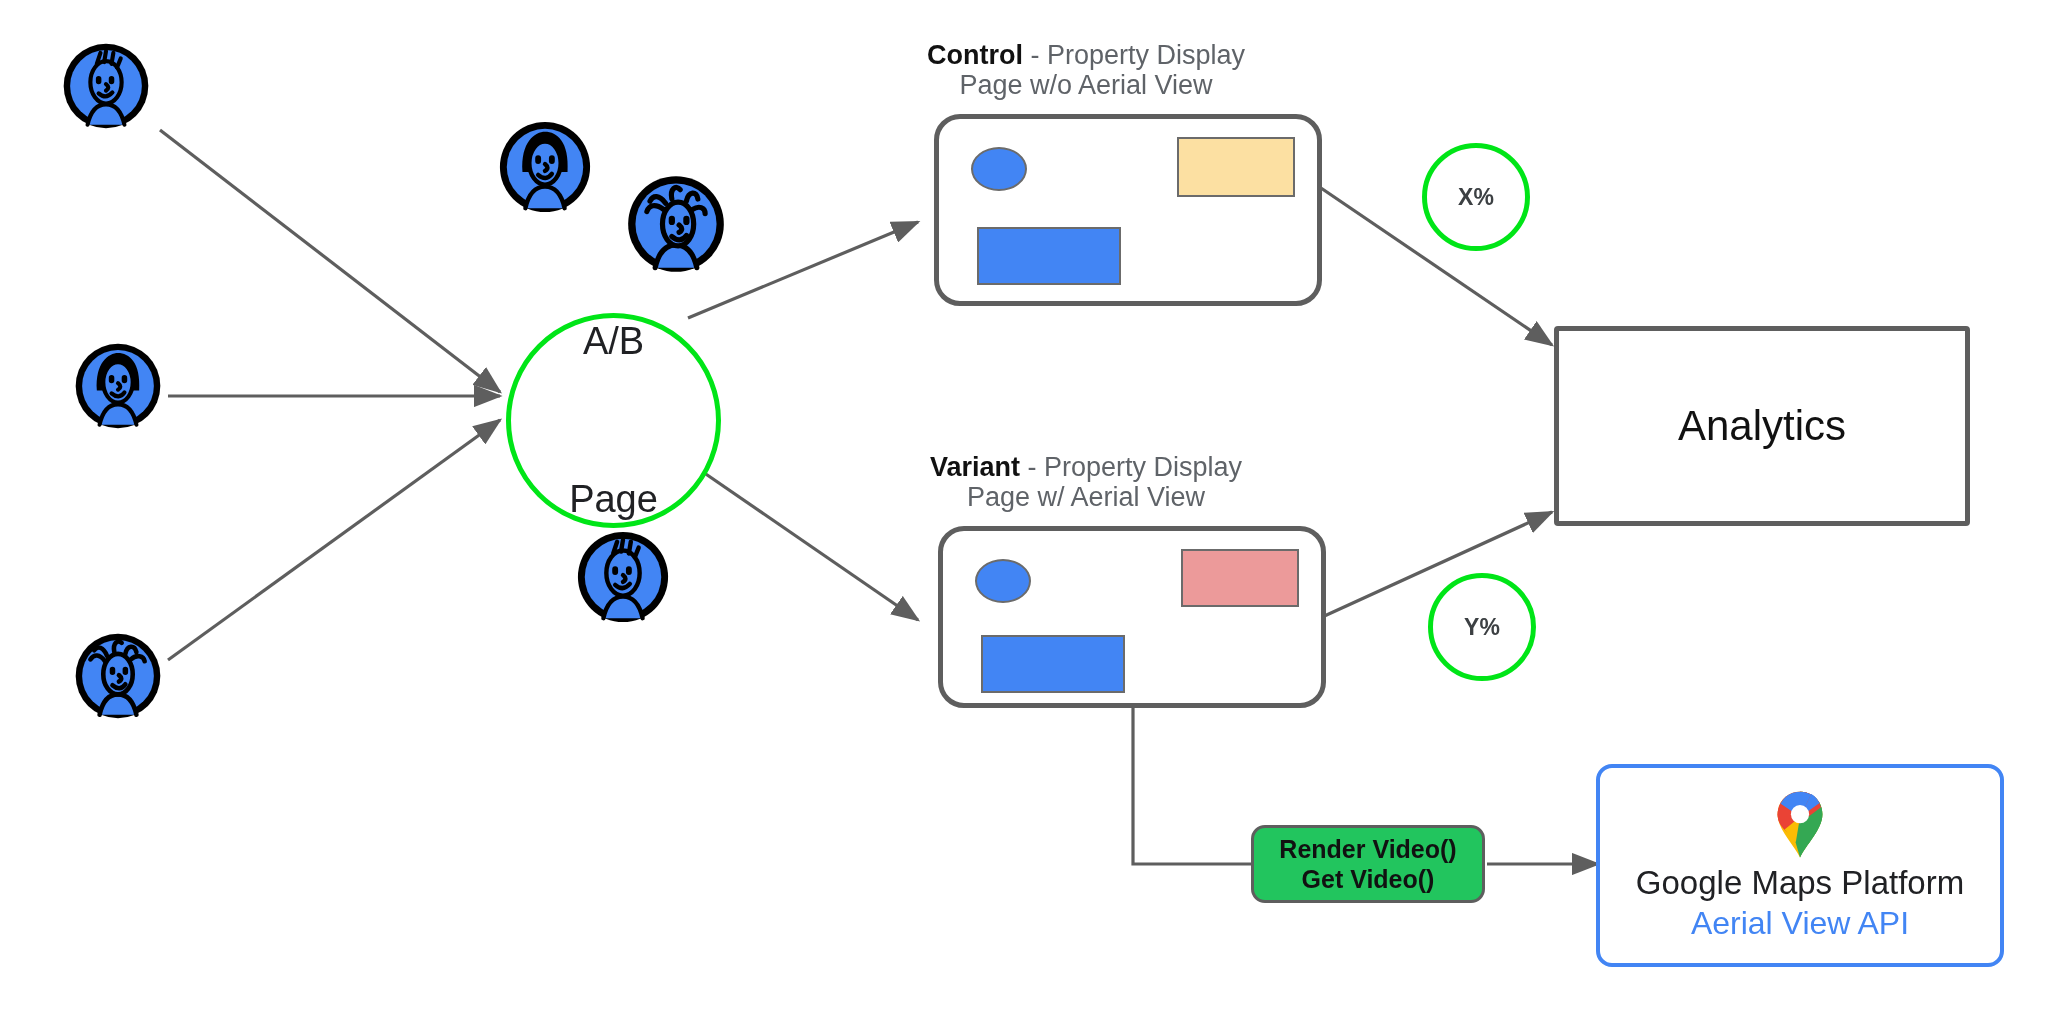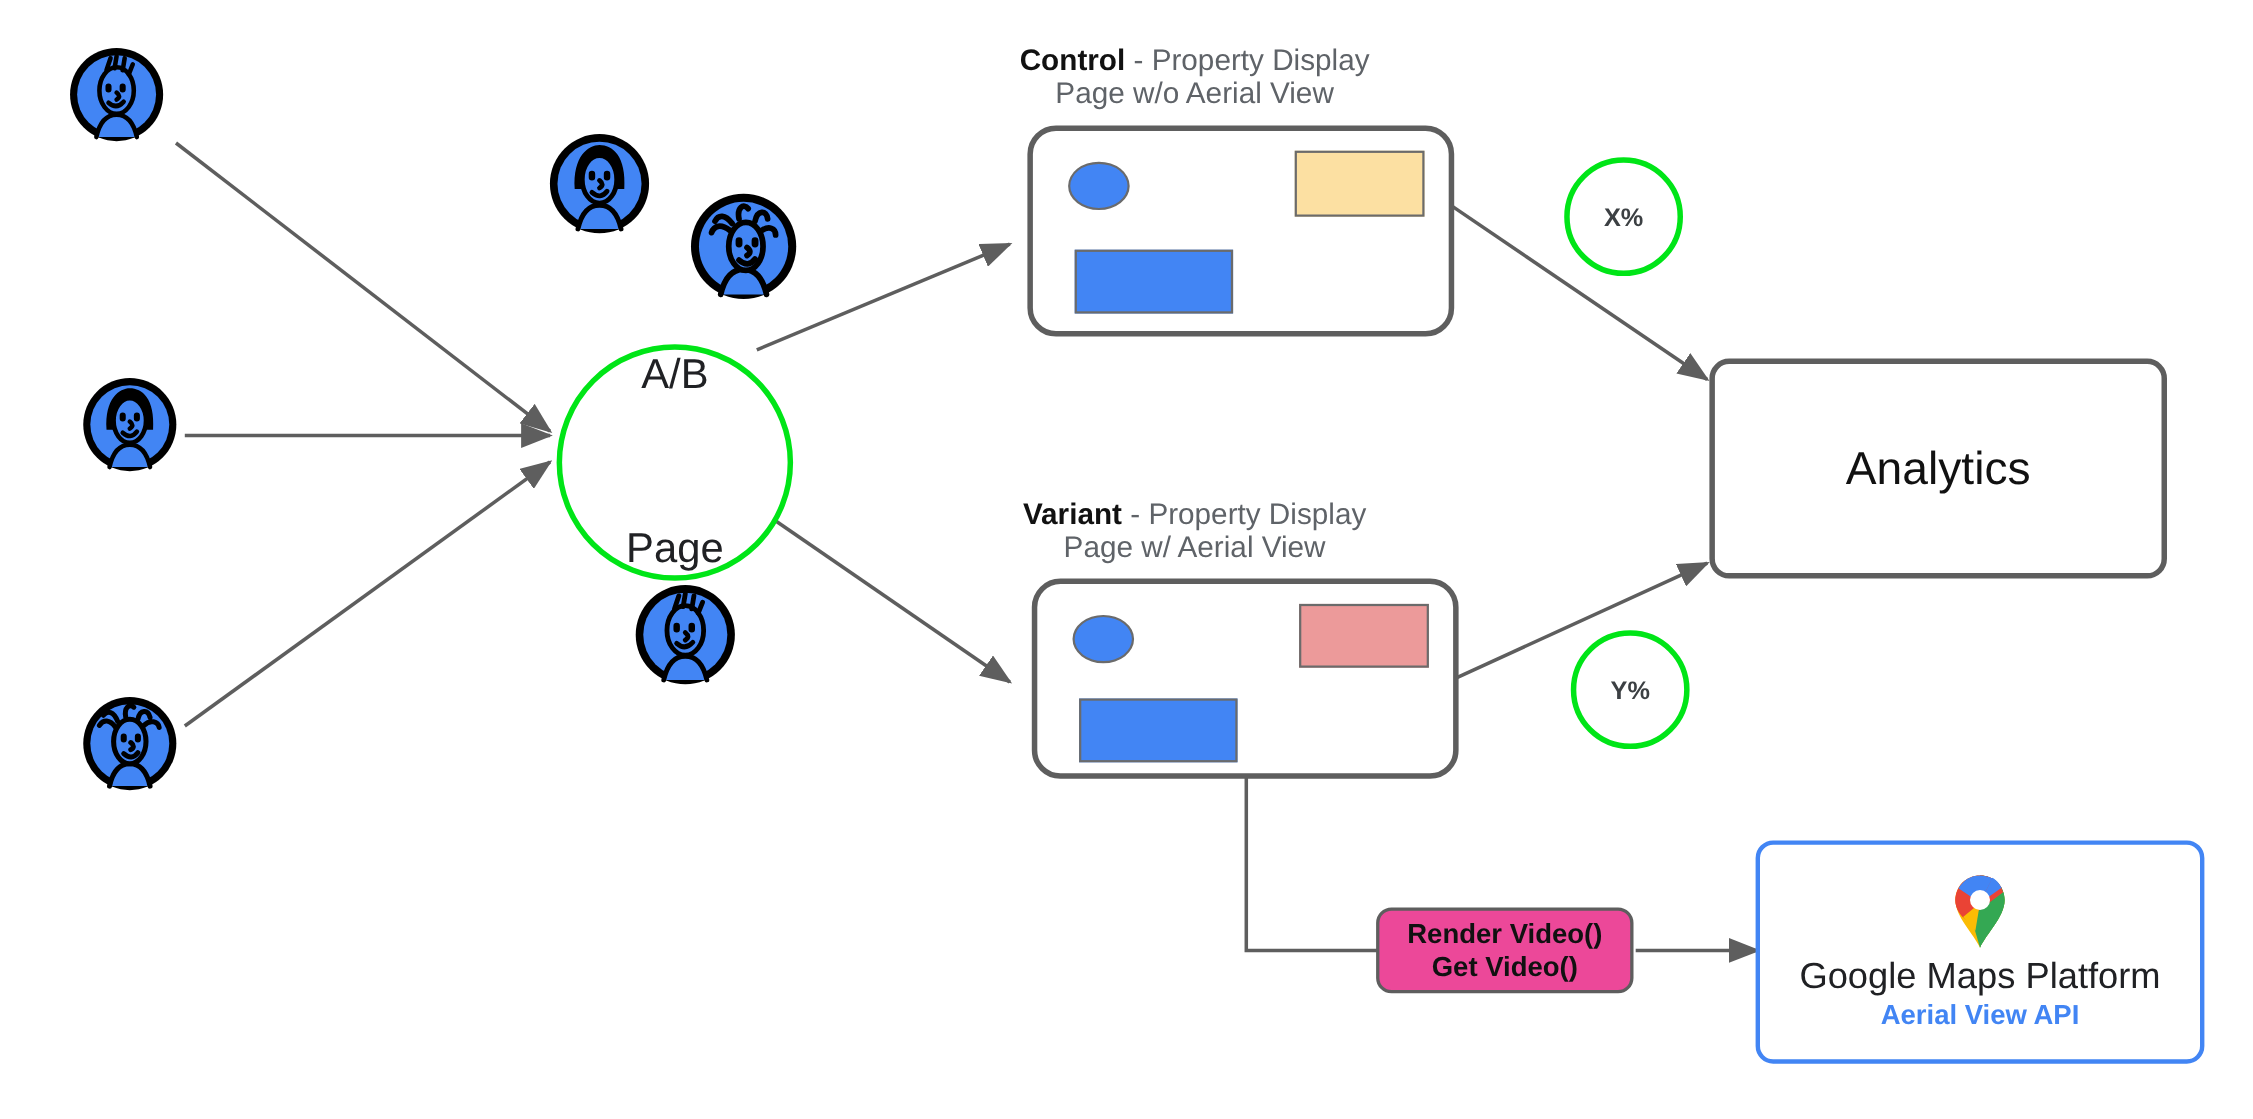"Analytics" .analytics-box { border-radius: 18px -> 4px }
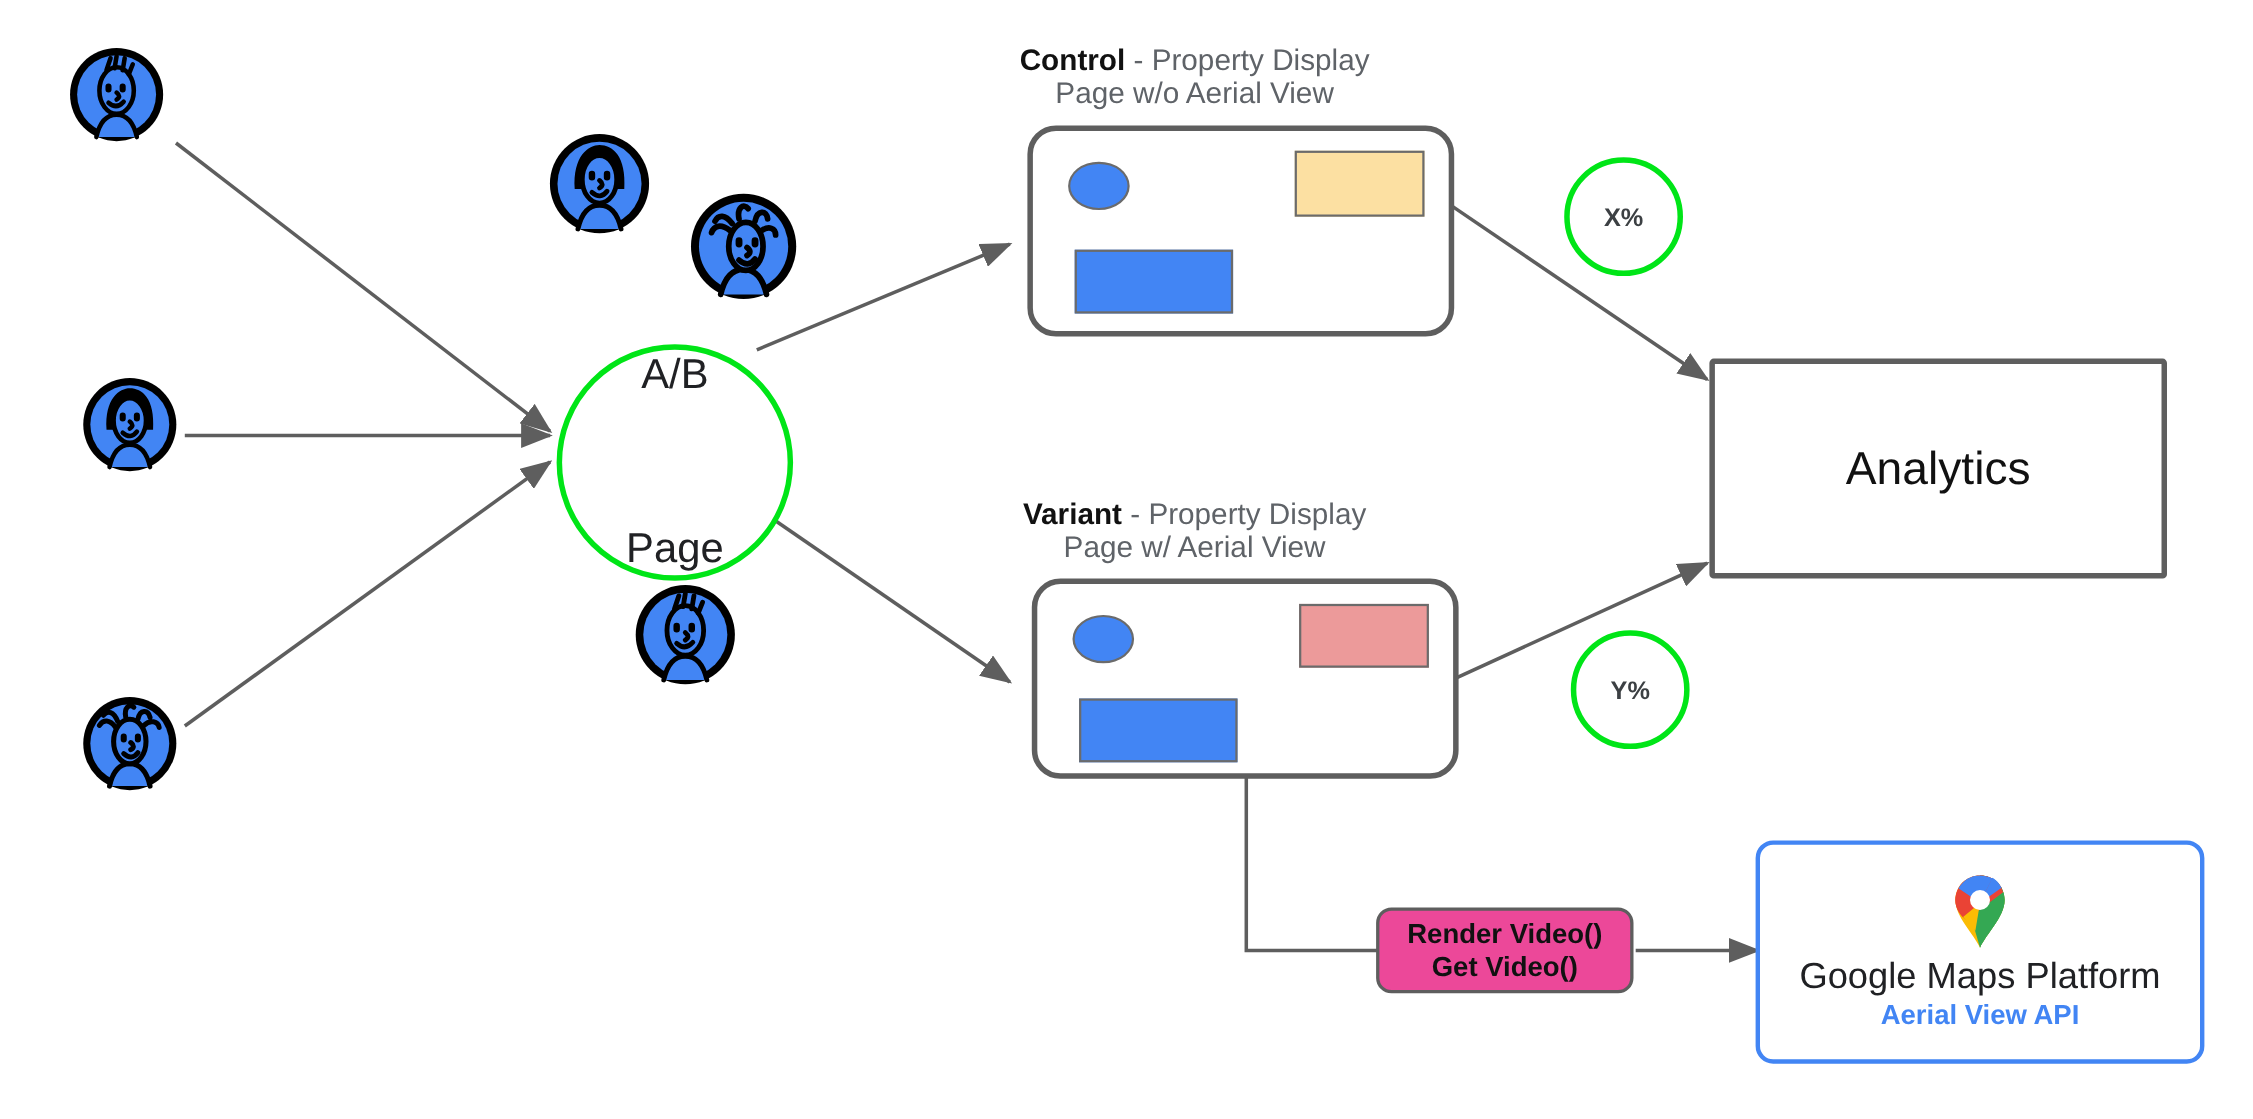"Render Video()" .render-box { background: #ec4899 -> #22c55e }
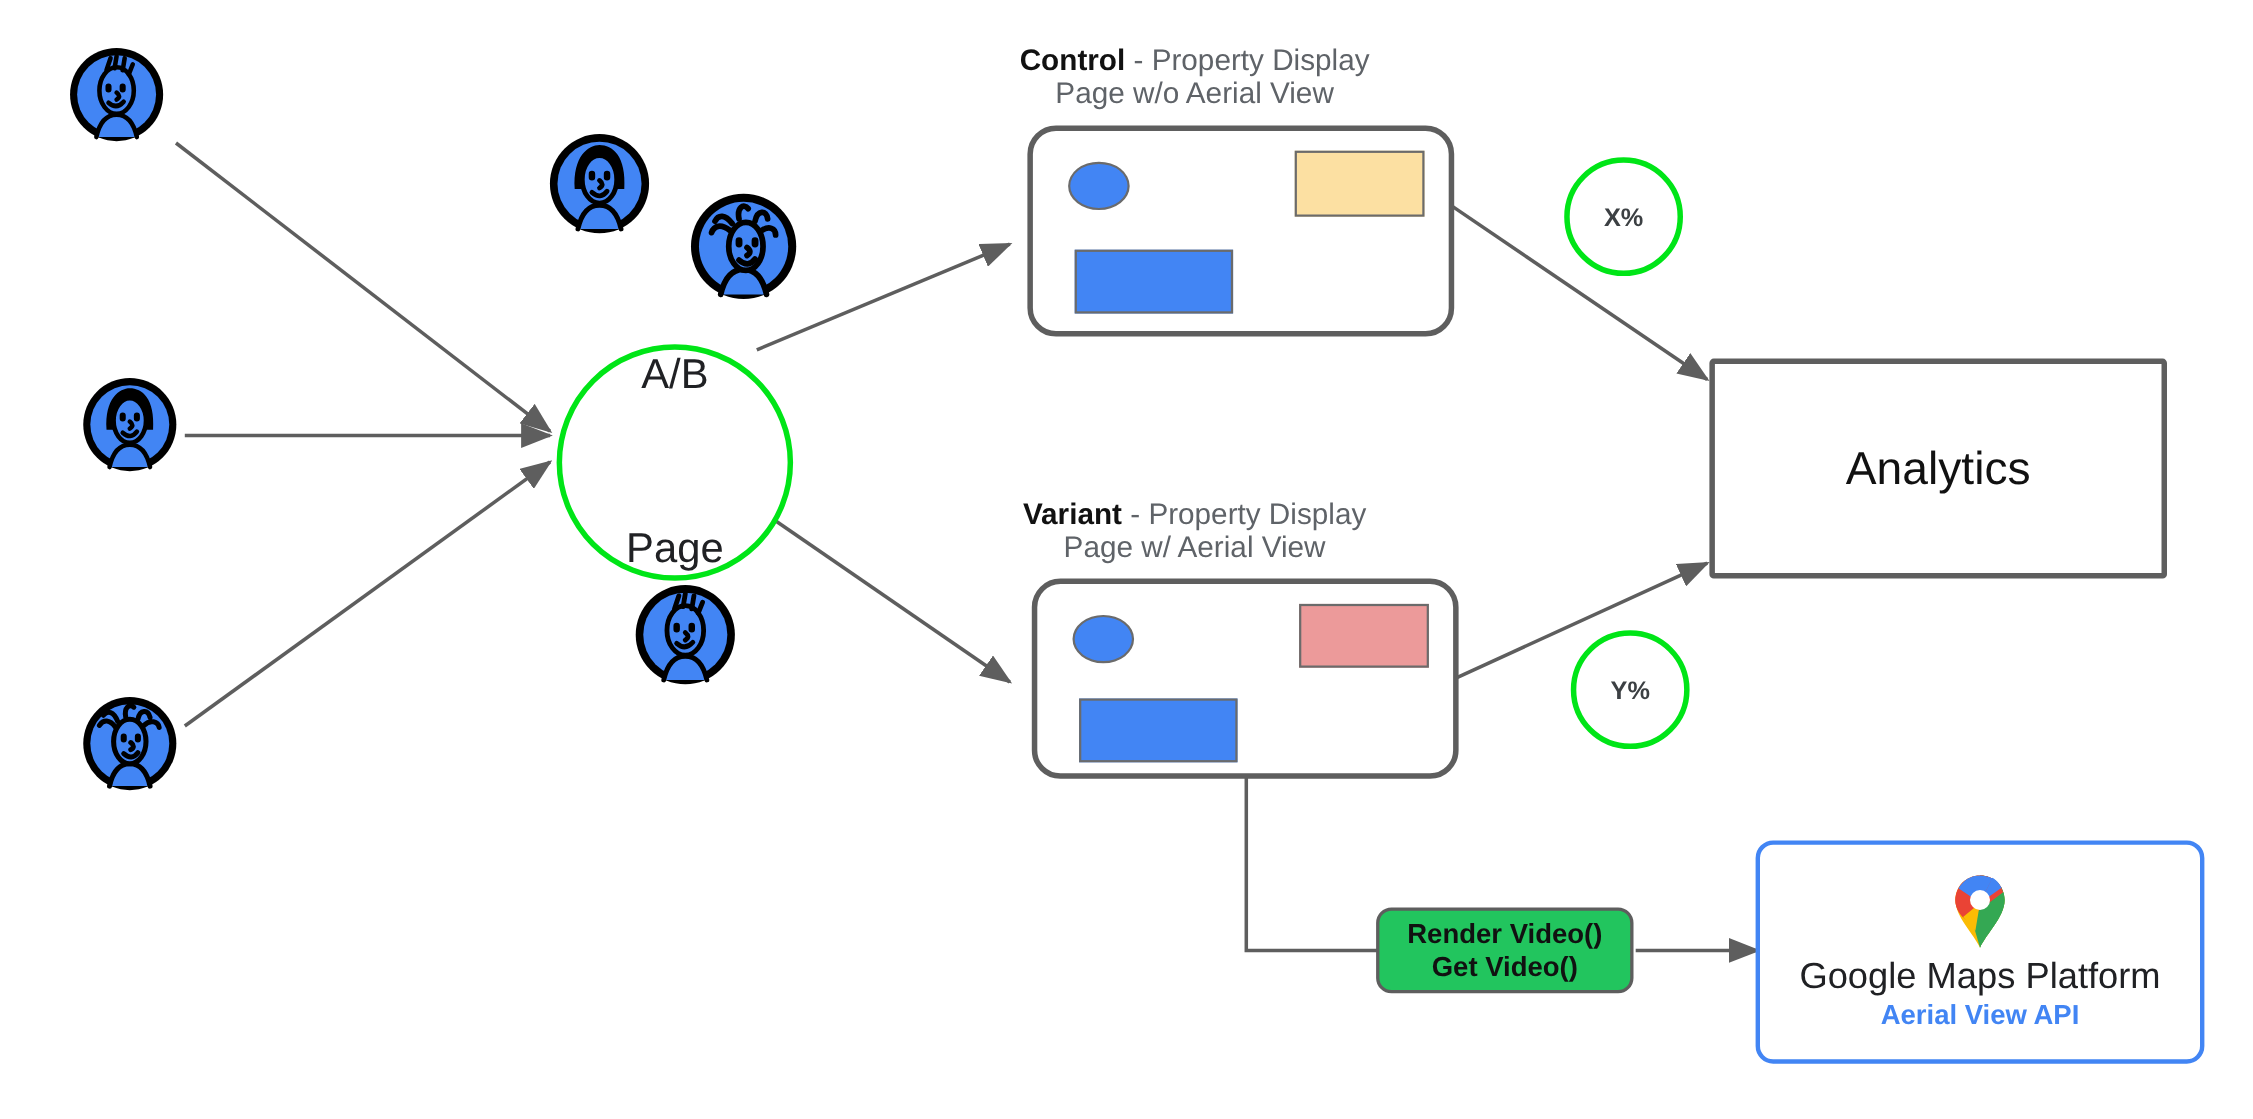"Aerial View API" .gmp-sub { font-size: 25px -> 32px; font-weight: bold -> none }
